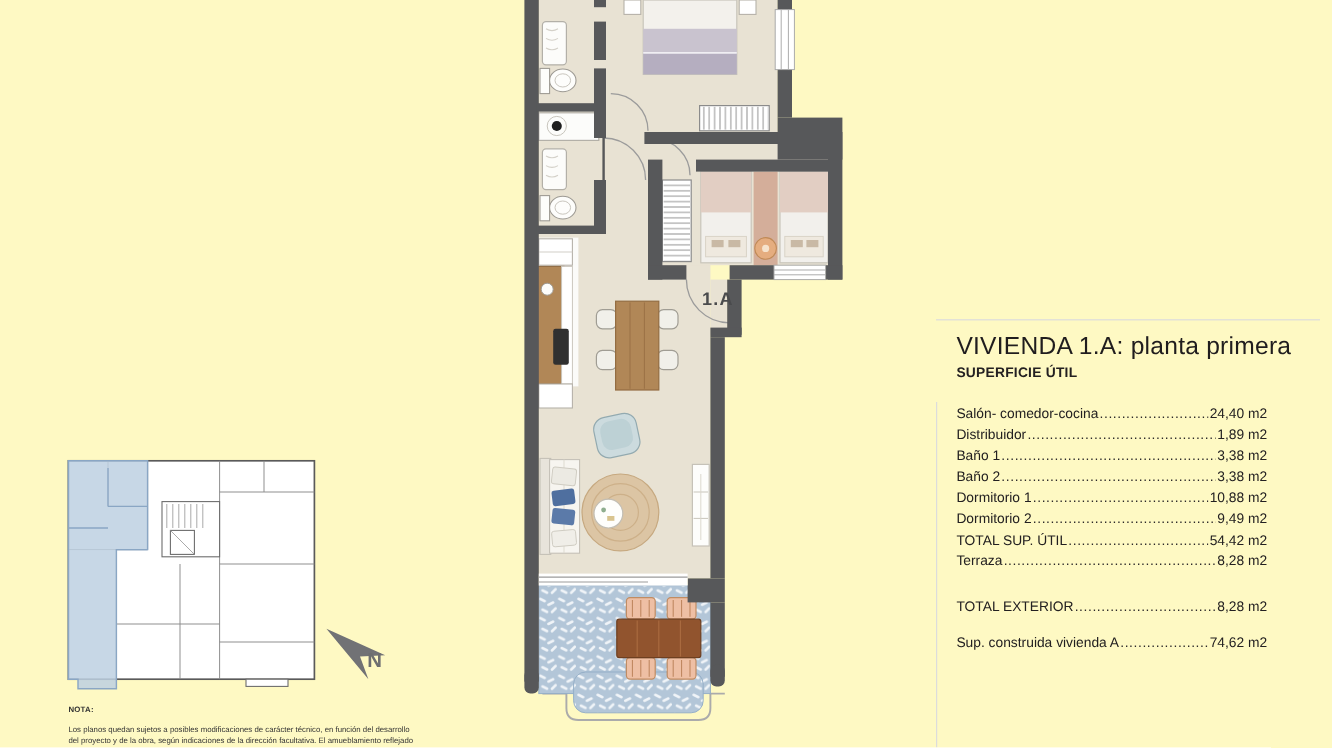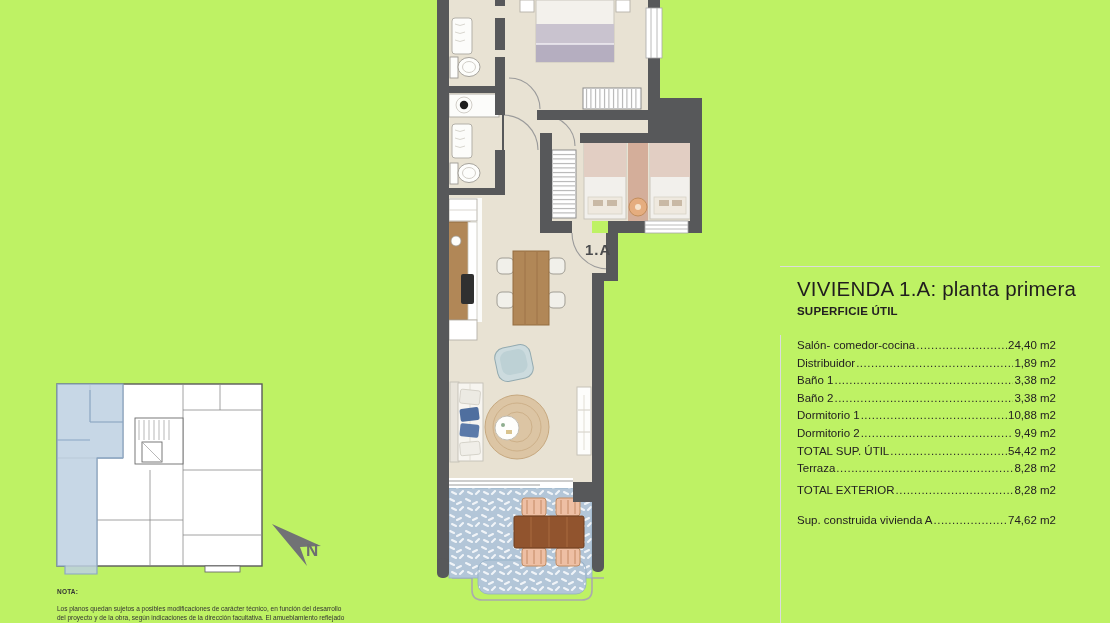"1.A" #canvas { background: #bef264 -> #fef9c3 }
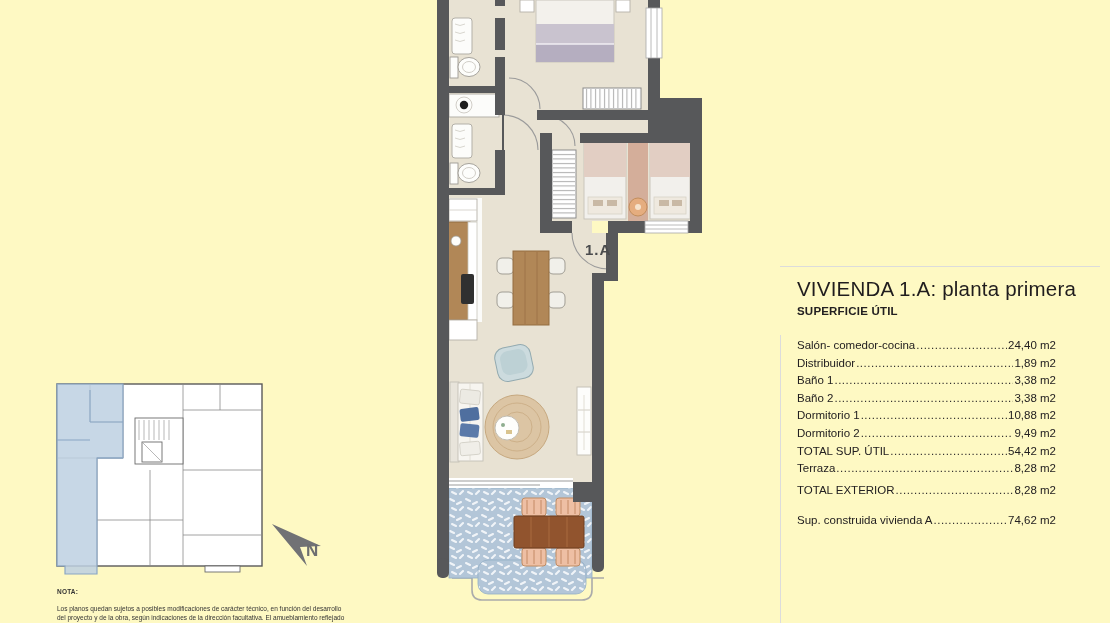"TOTAL EXTERIOR" .mt-exterior { margin-top: 4px -> 20px }
